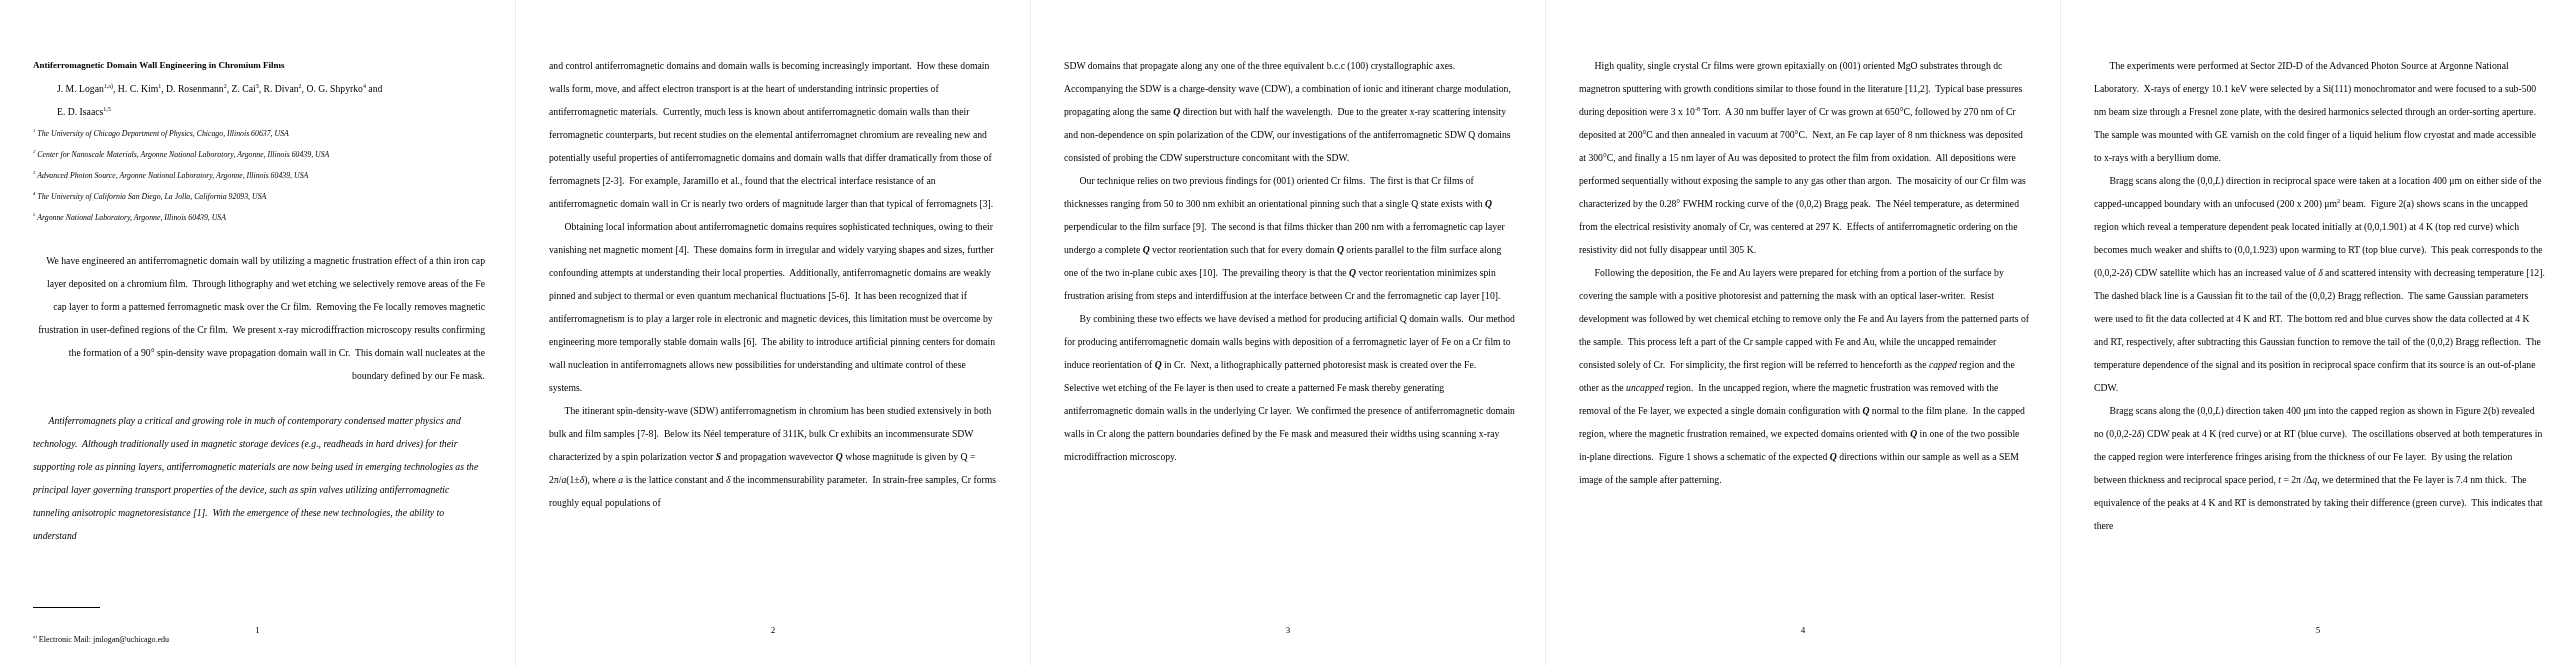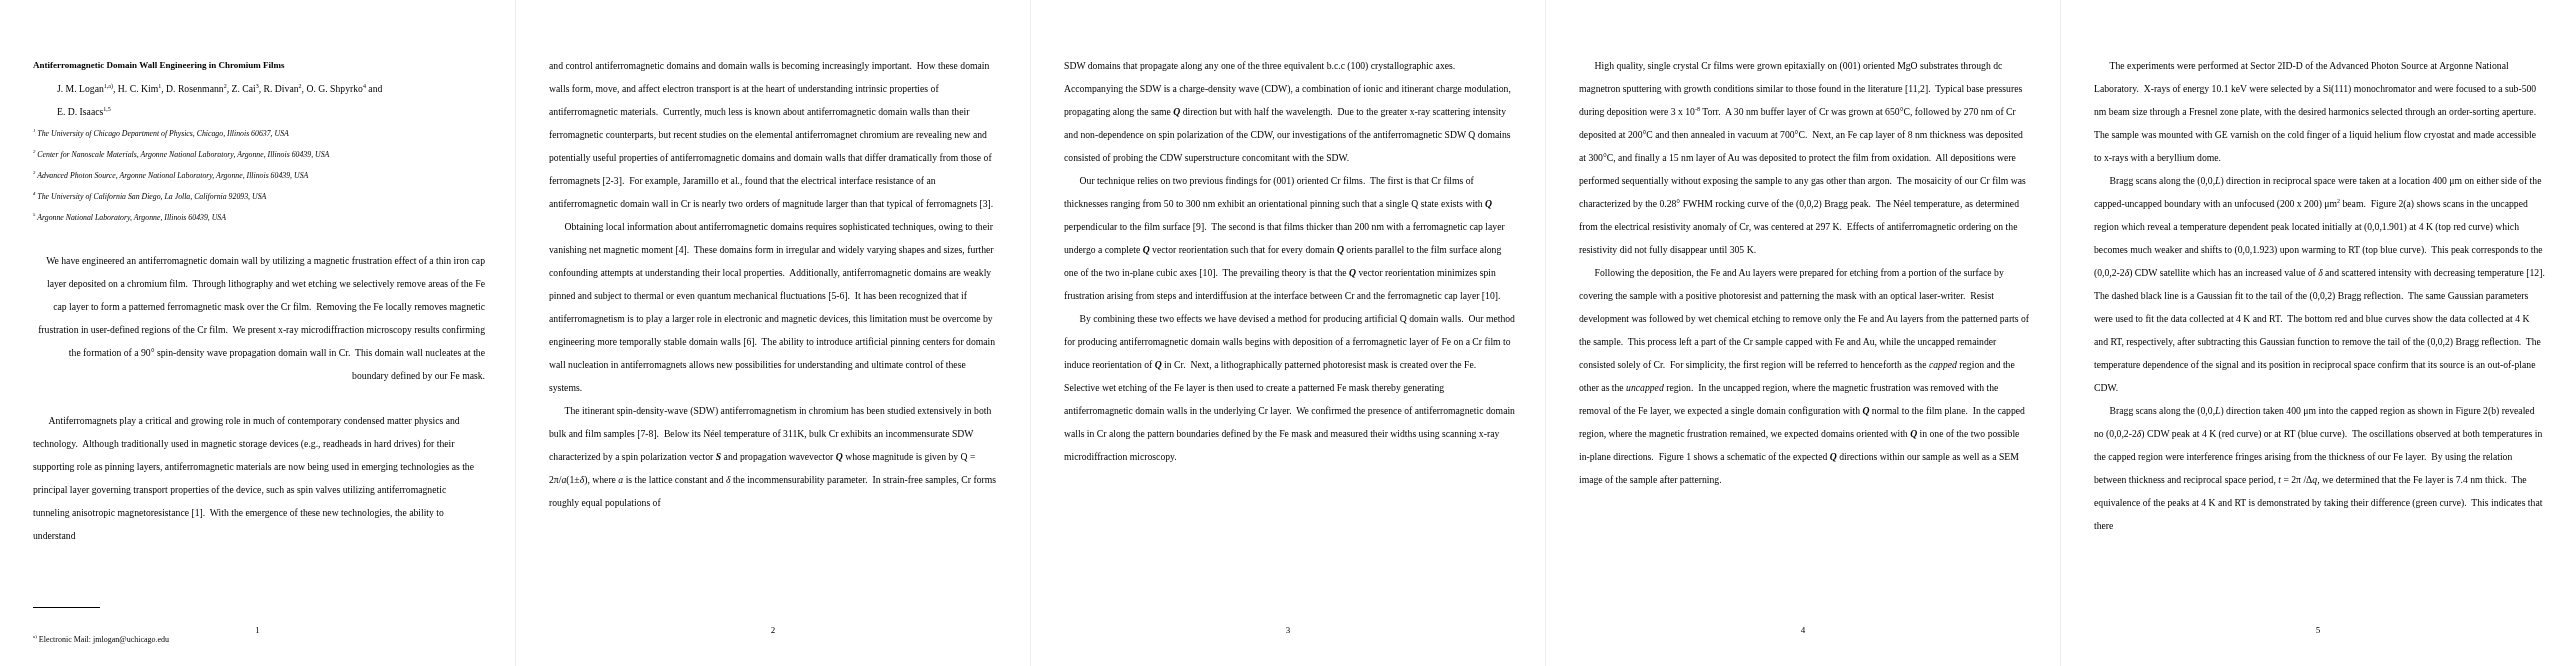"Antiferromagnets play a critical and" .b-gap { font-style: none -> italic }
